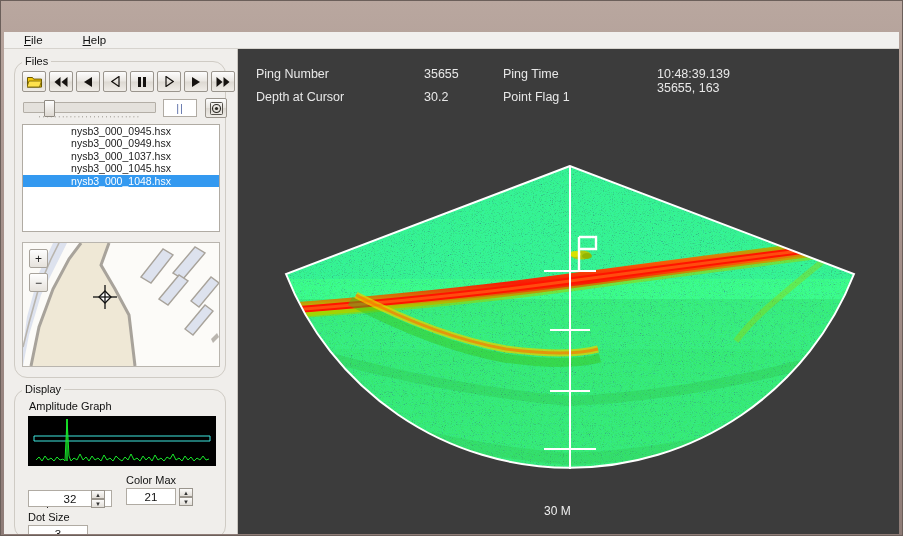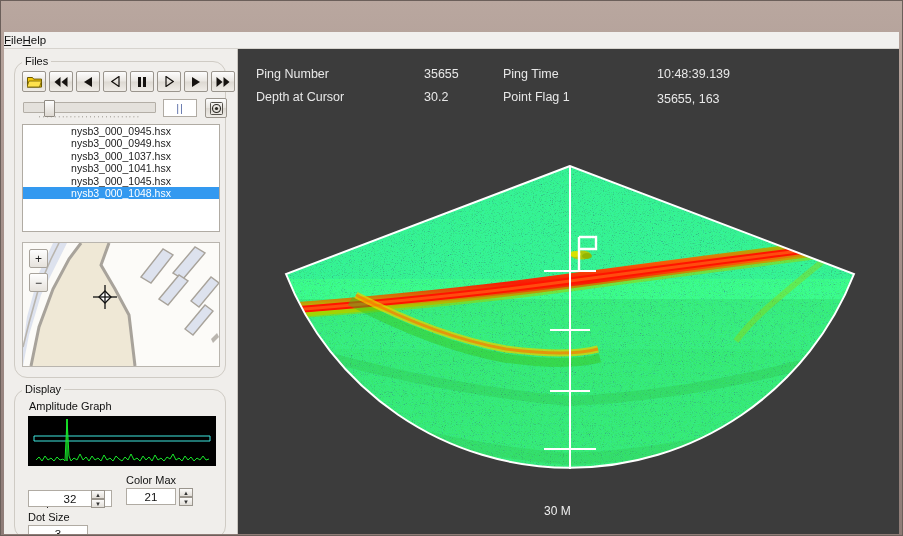"File" .menu-item { padding: 1px 0 -> 1px 20px }
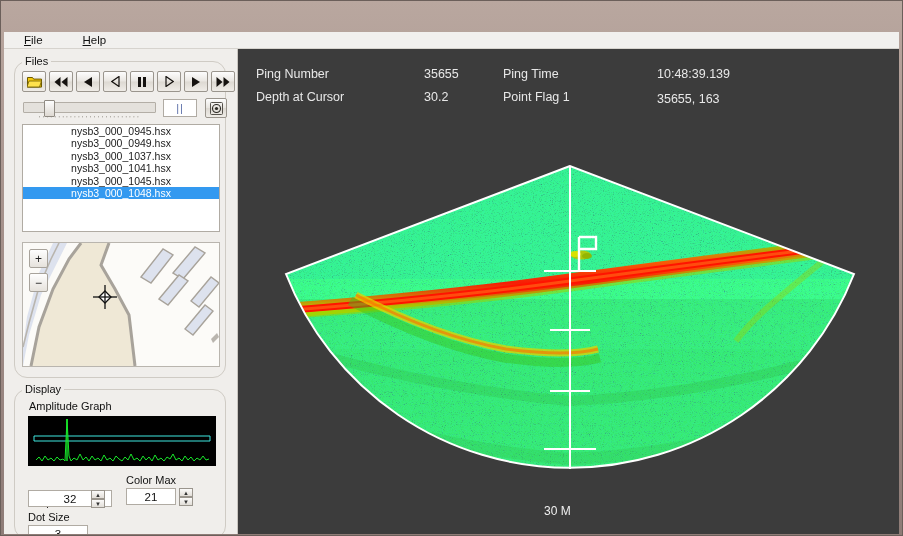"35655, 163" div.hdr-cell { top: 43px -> 32px }
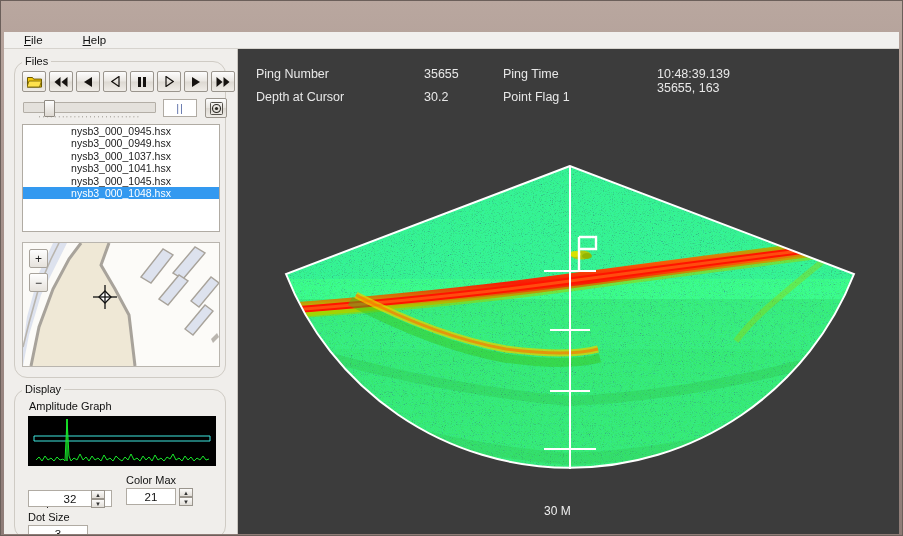"nysb3_000_1041.hsx" div.file-row { html: <div>nysb3_000_1041.hsx</div> -> none }
